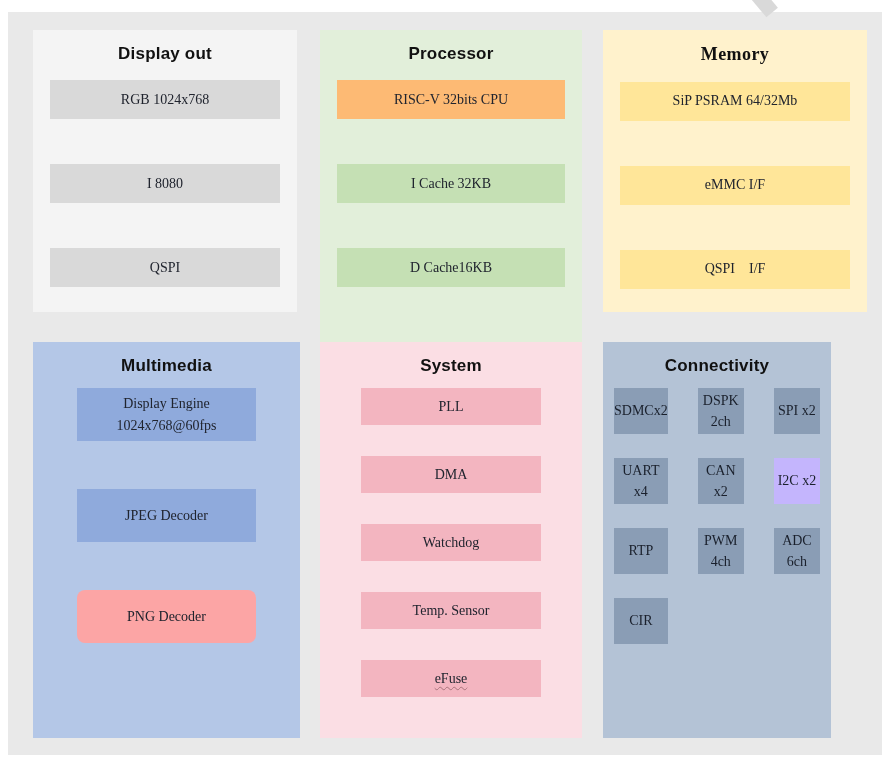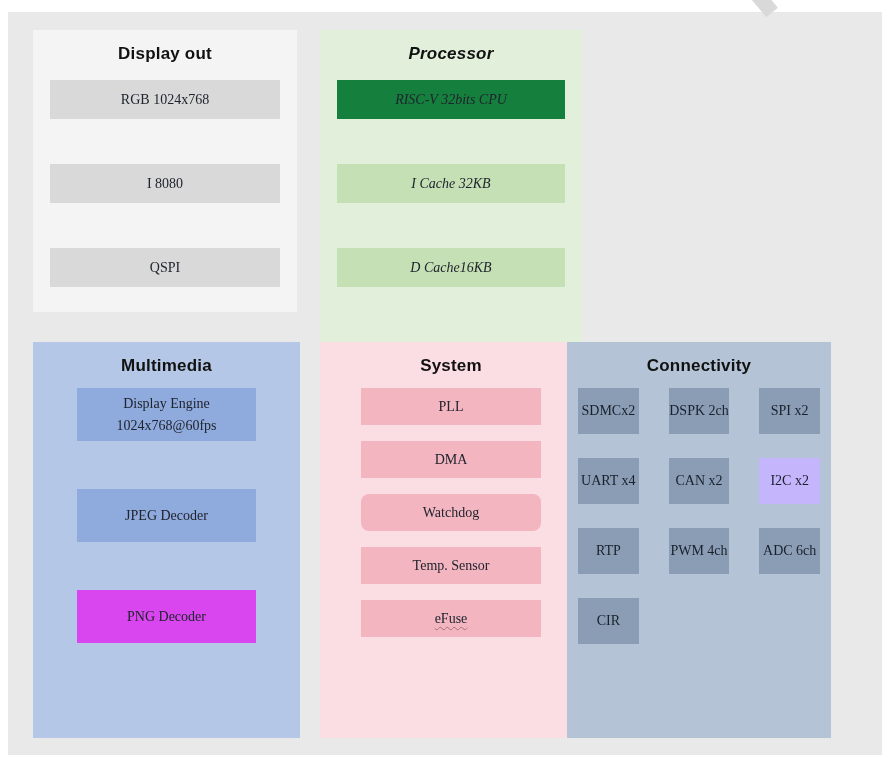"Processor" #p-processor { font-style: italic -> none }
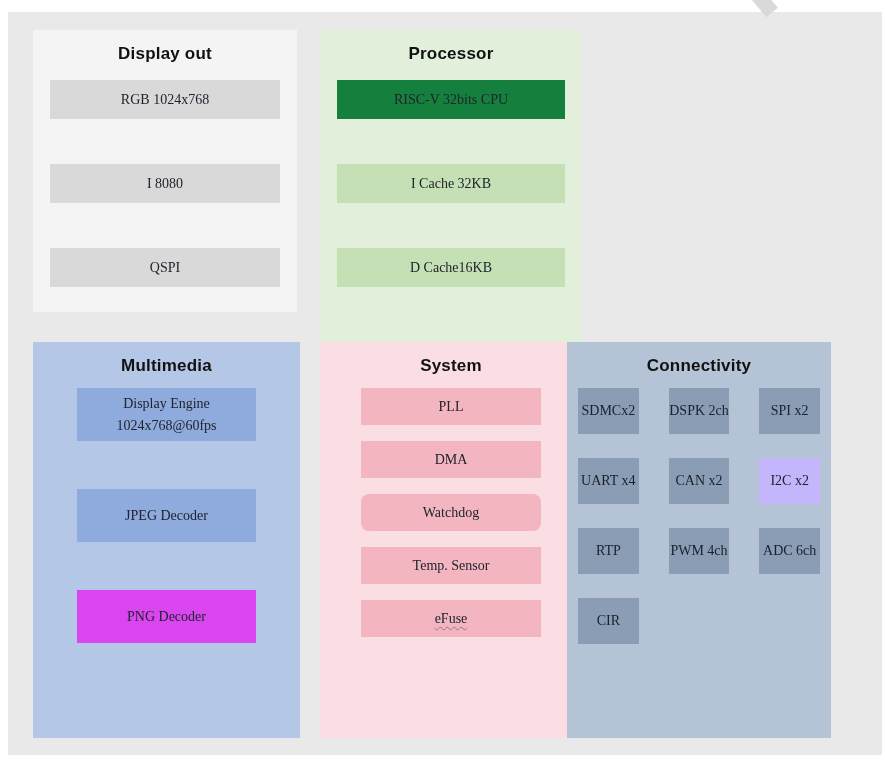"Memory" section.panel { html: none -> <section> <h2>Memory</h2> <div> <div>SiP PSRAM 64/32Mb</div> <div>eMMC I/F</div> <div>QSPI I/F</div> </div> </section> }
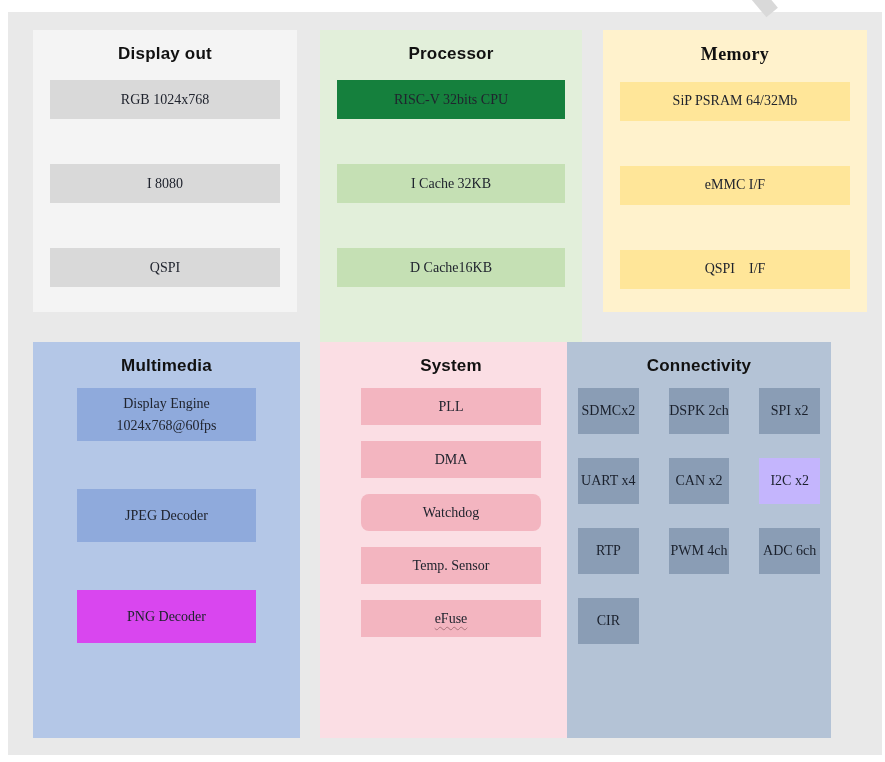"RISC-V 32bits CPU" div.block { background-color: #15803d -> #fdba74 }
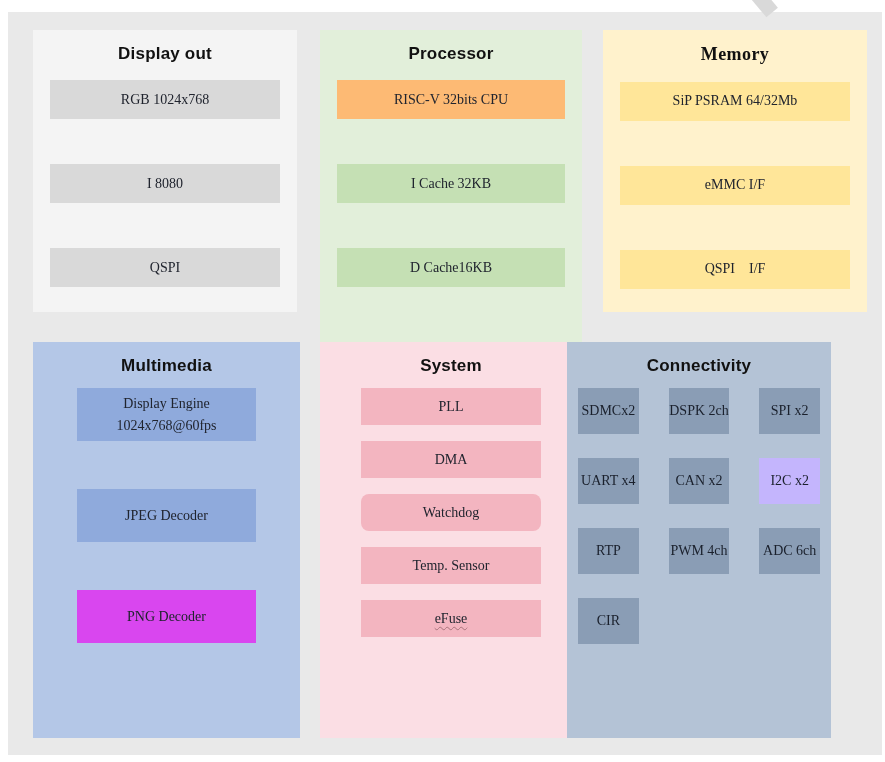"Connectivity" #p-connectivity { left: 567px -> 603px; width: 264px -> 228px }
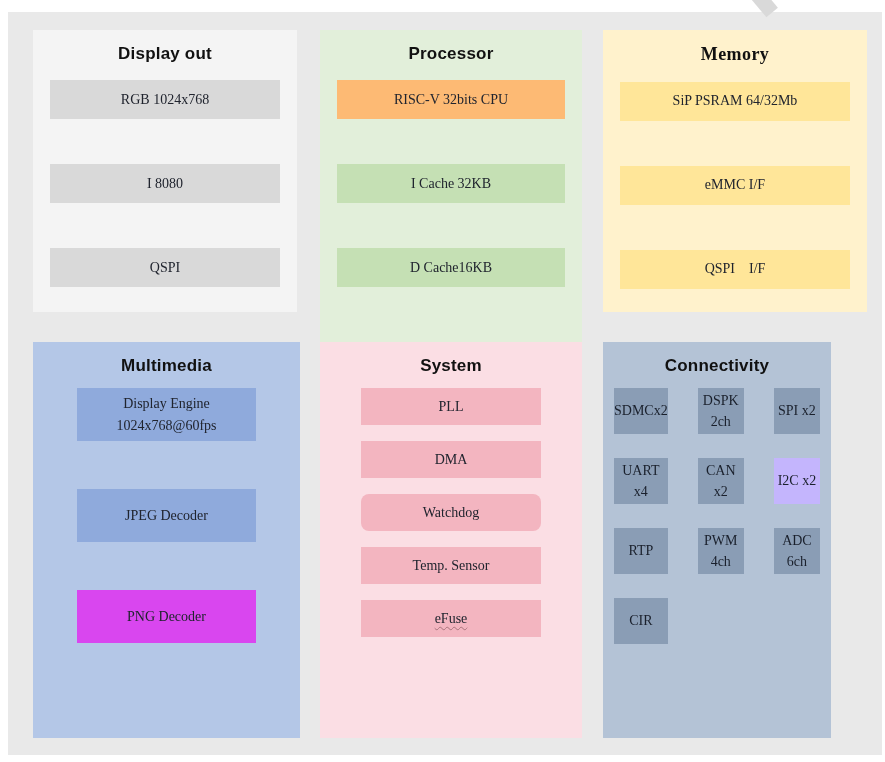"PLL" .panel--system .blocks { row-gap: 16px -> 31px }
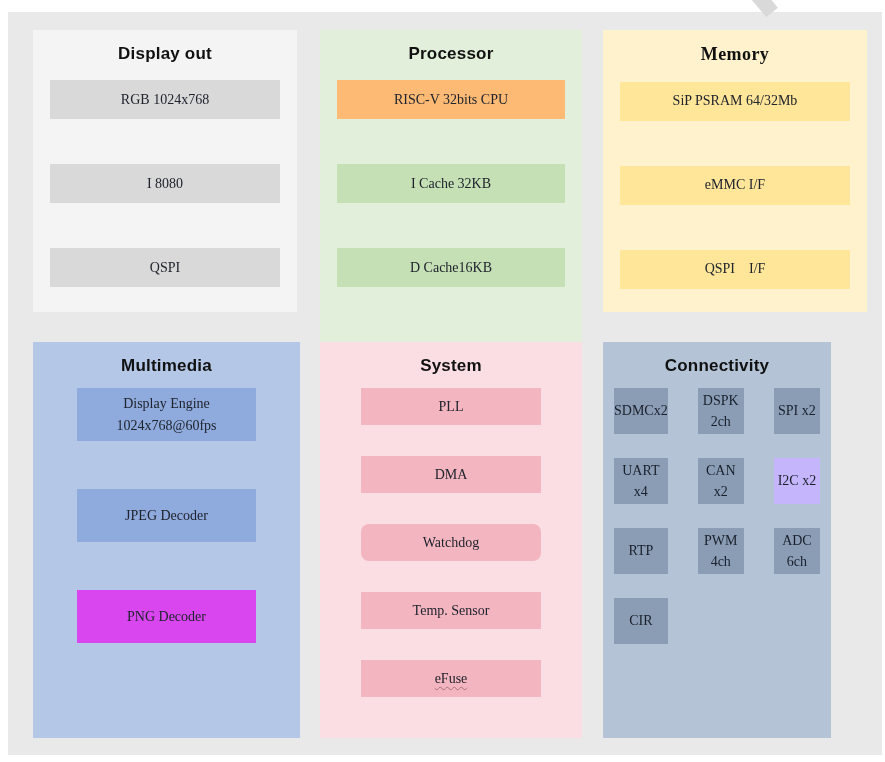"Watchdog" div.block { border-radius: 8px -> none }
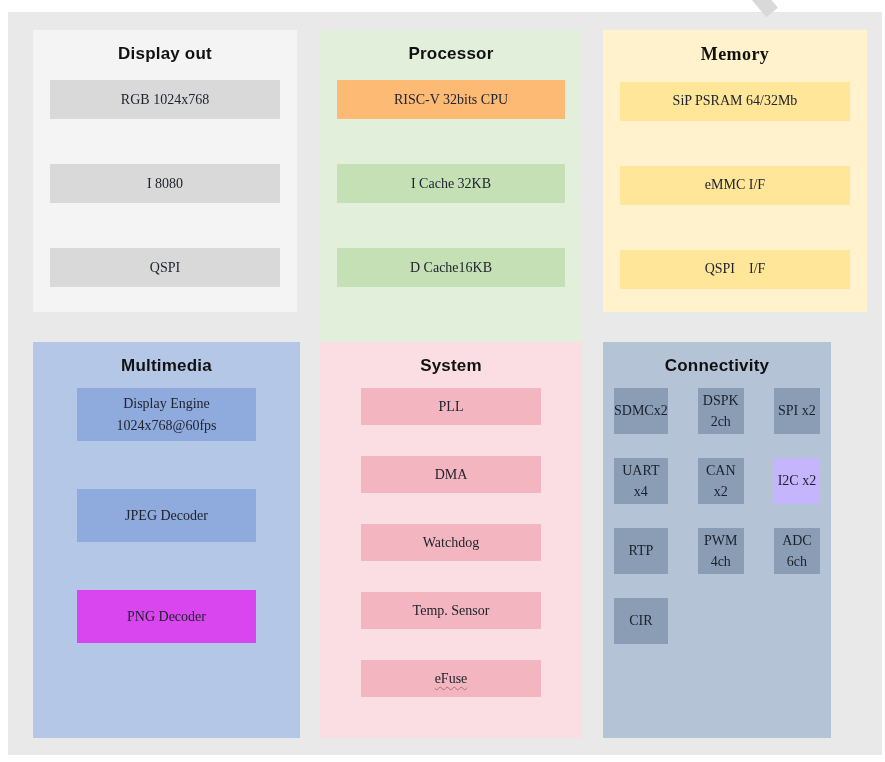"PNG Decoder" div.block { background-color: #d946ef -> #fca5a5; border-radius: none -> 8px }
